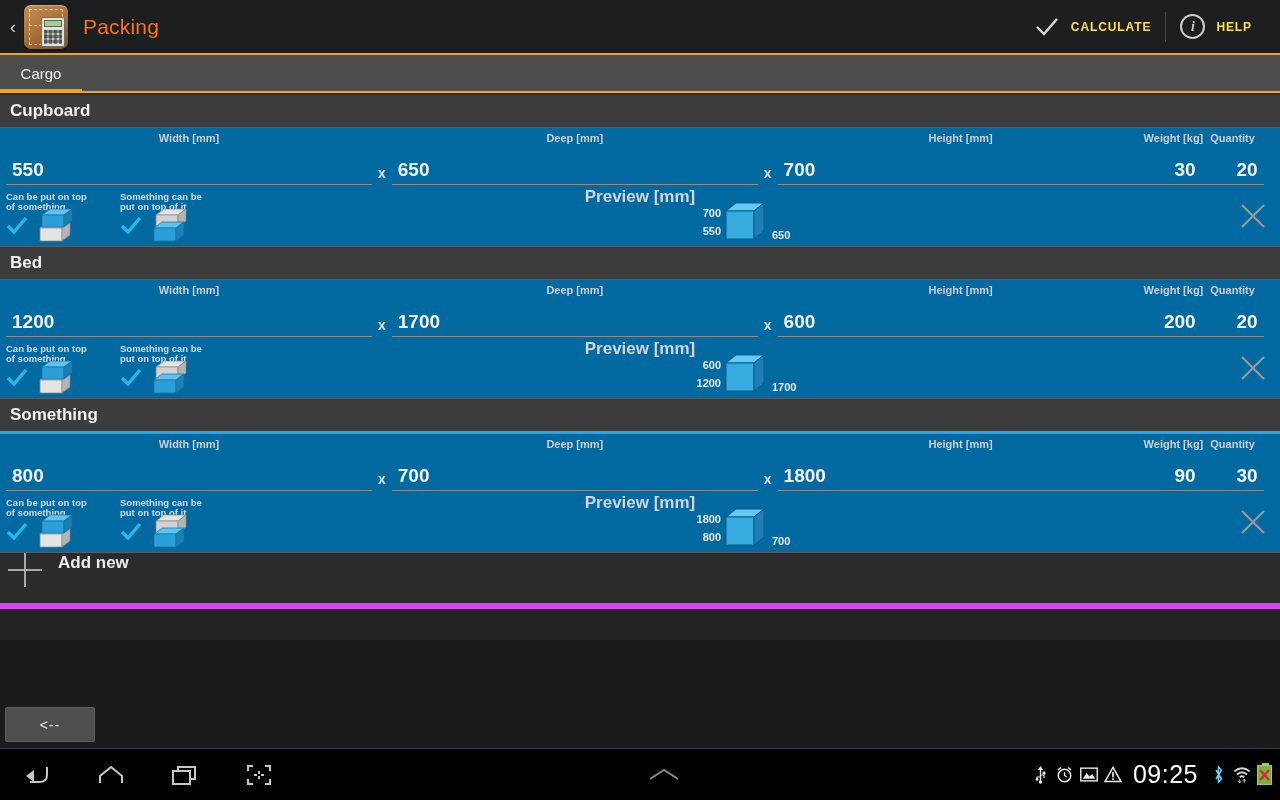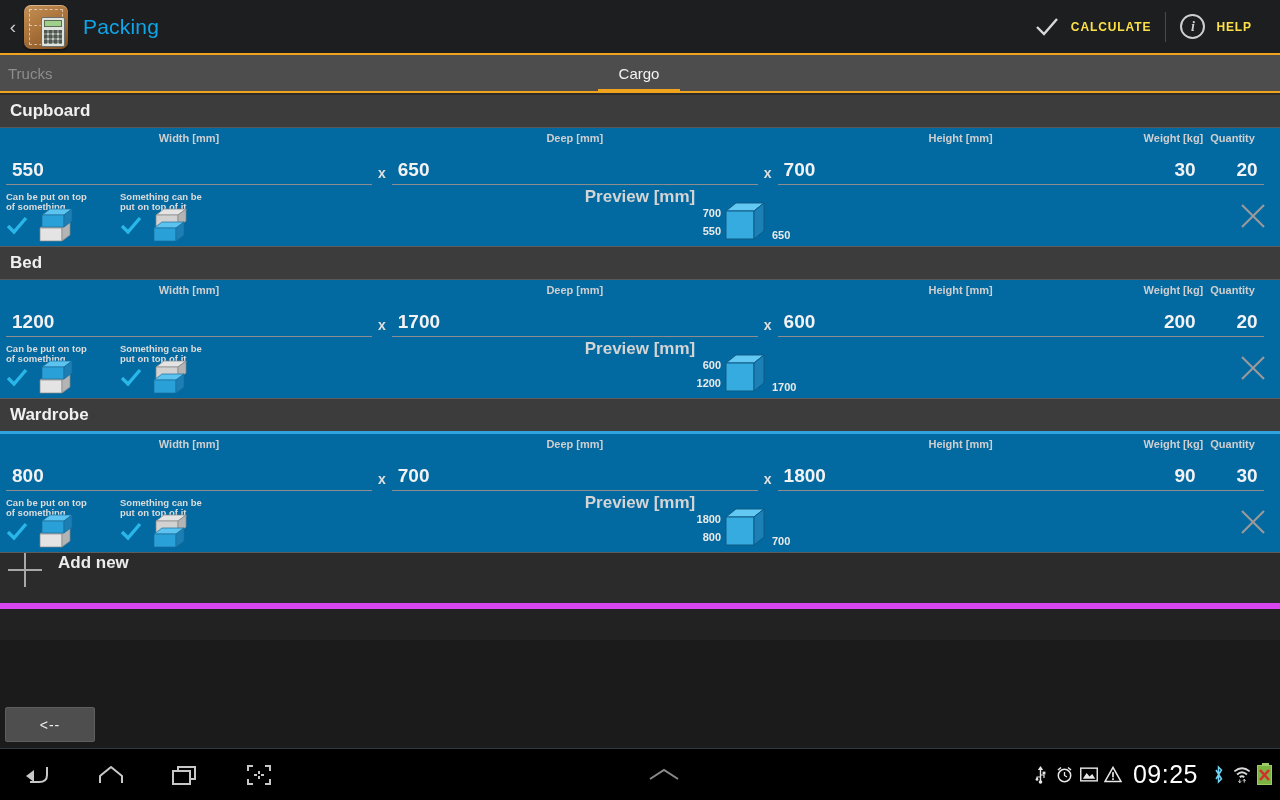"Packing" .ab-title { color: #0ea5e9 -> #f97316 }
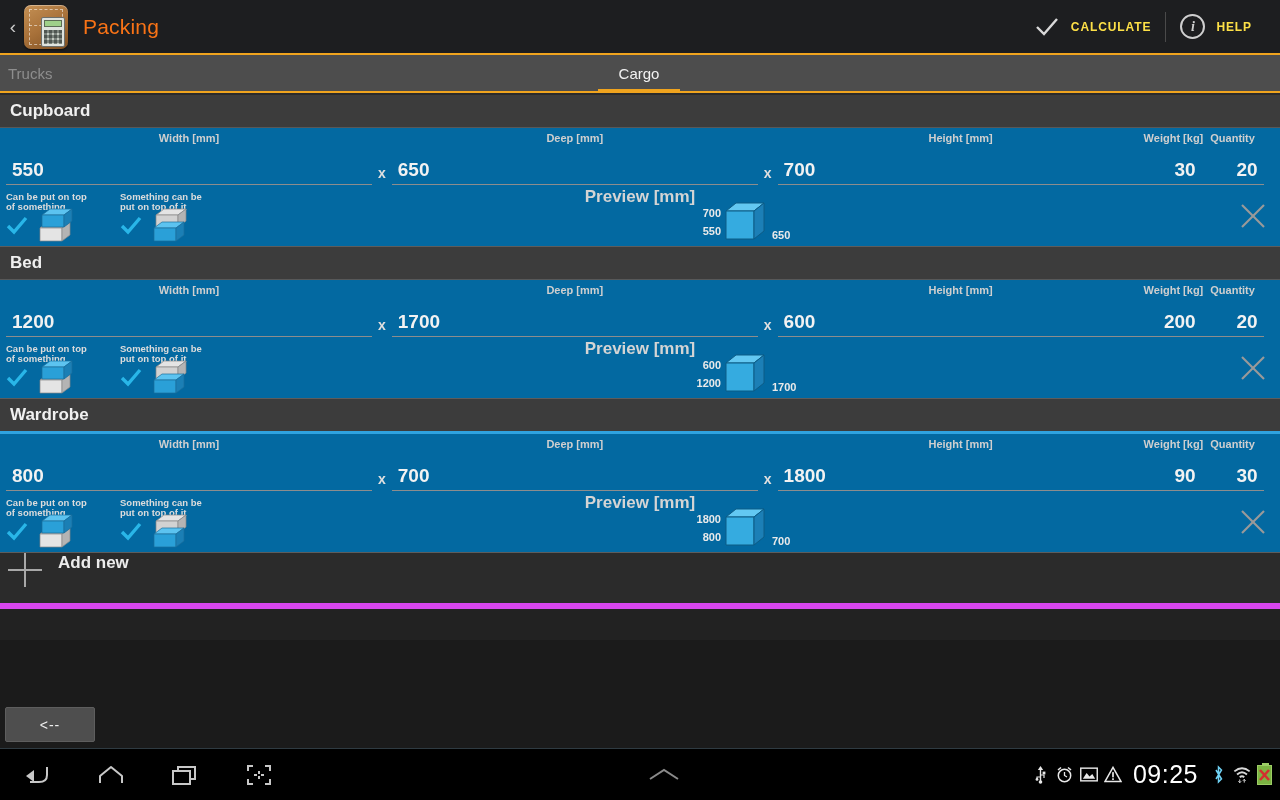"Trucks" div.tab { html: <div> <span>Trucks</span> </div> -> none }
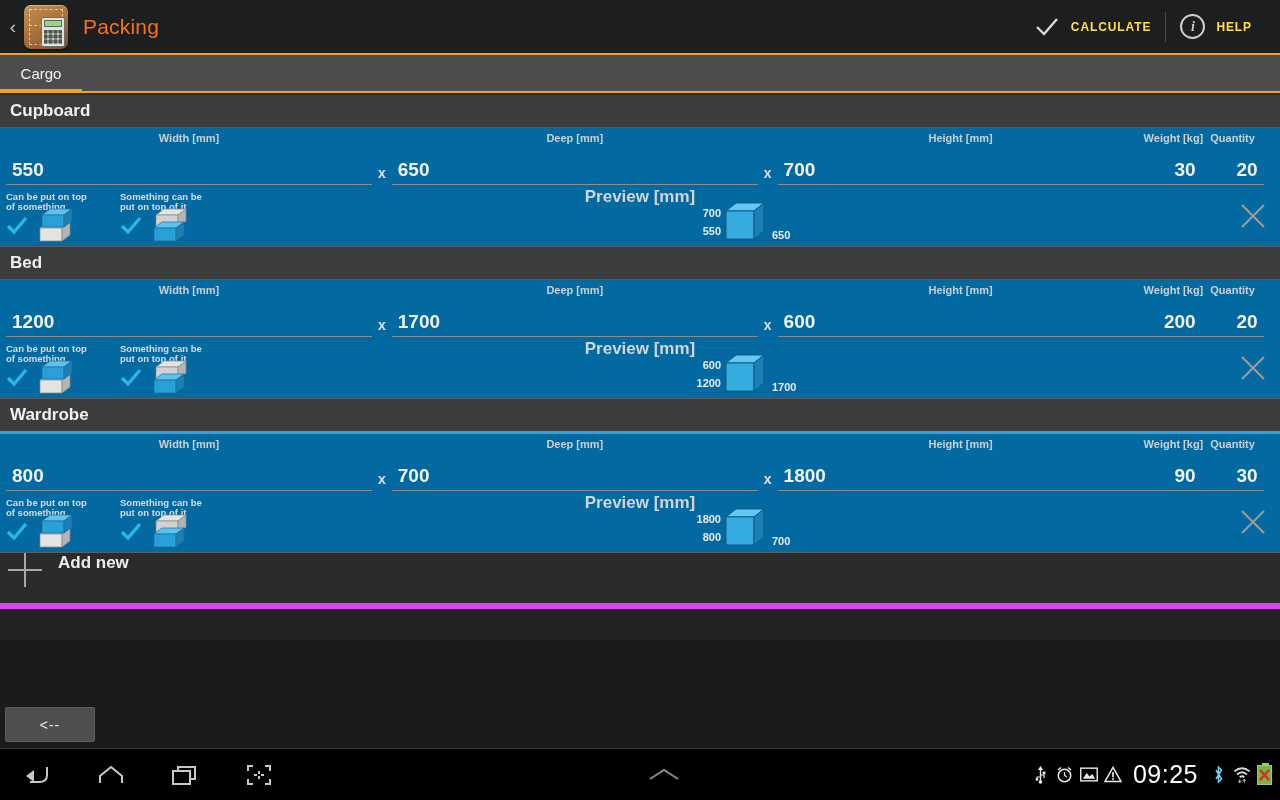"Wardrobe" span.nm { text: Wardrobe -> Something }
